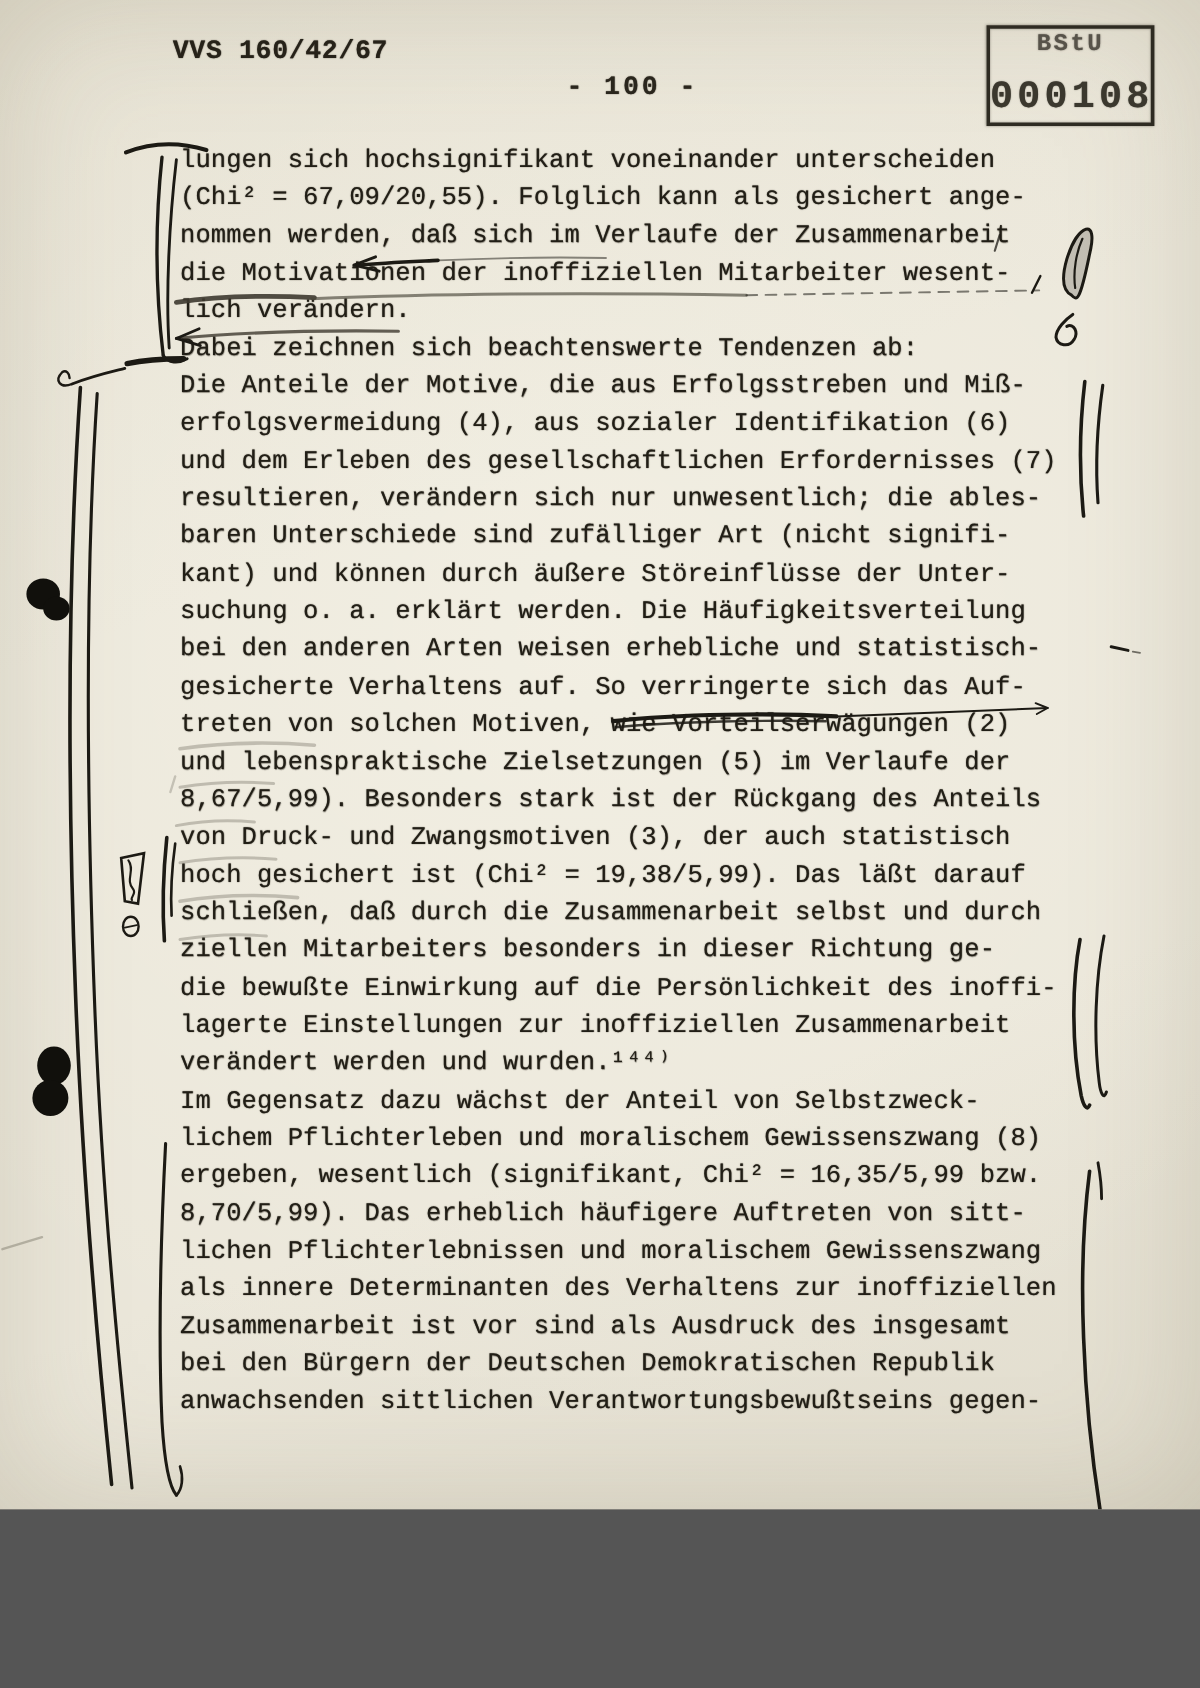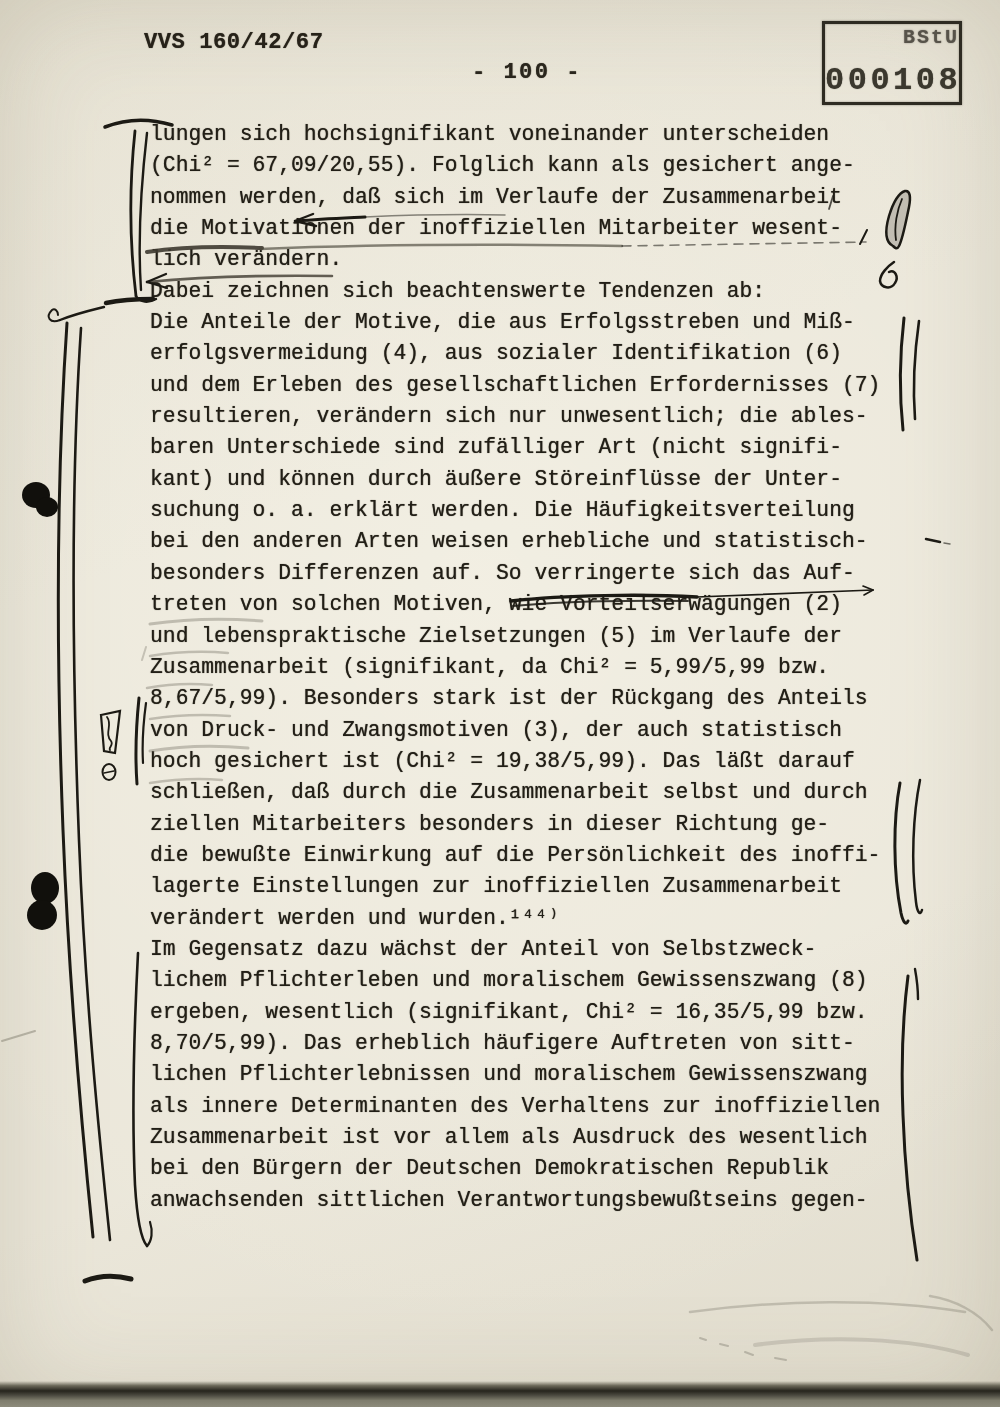"VVS 160/42/67" .page { height: 1407px -> 1258px }
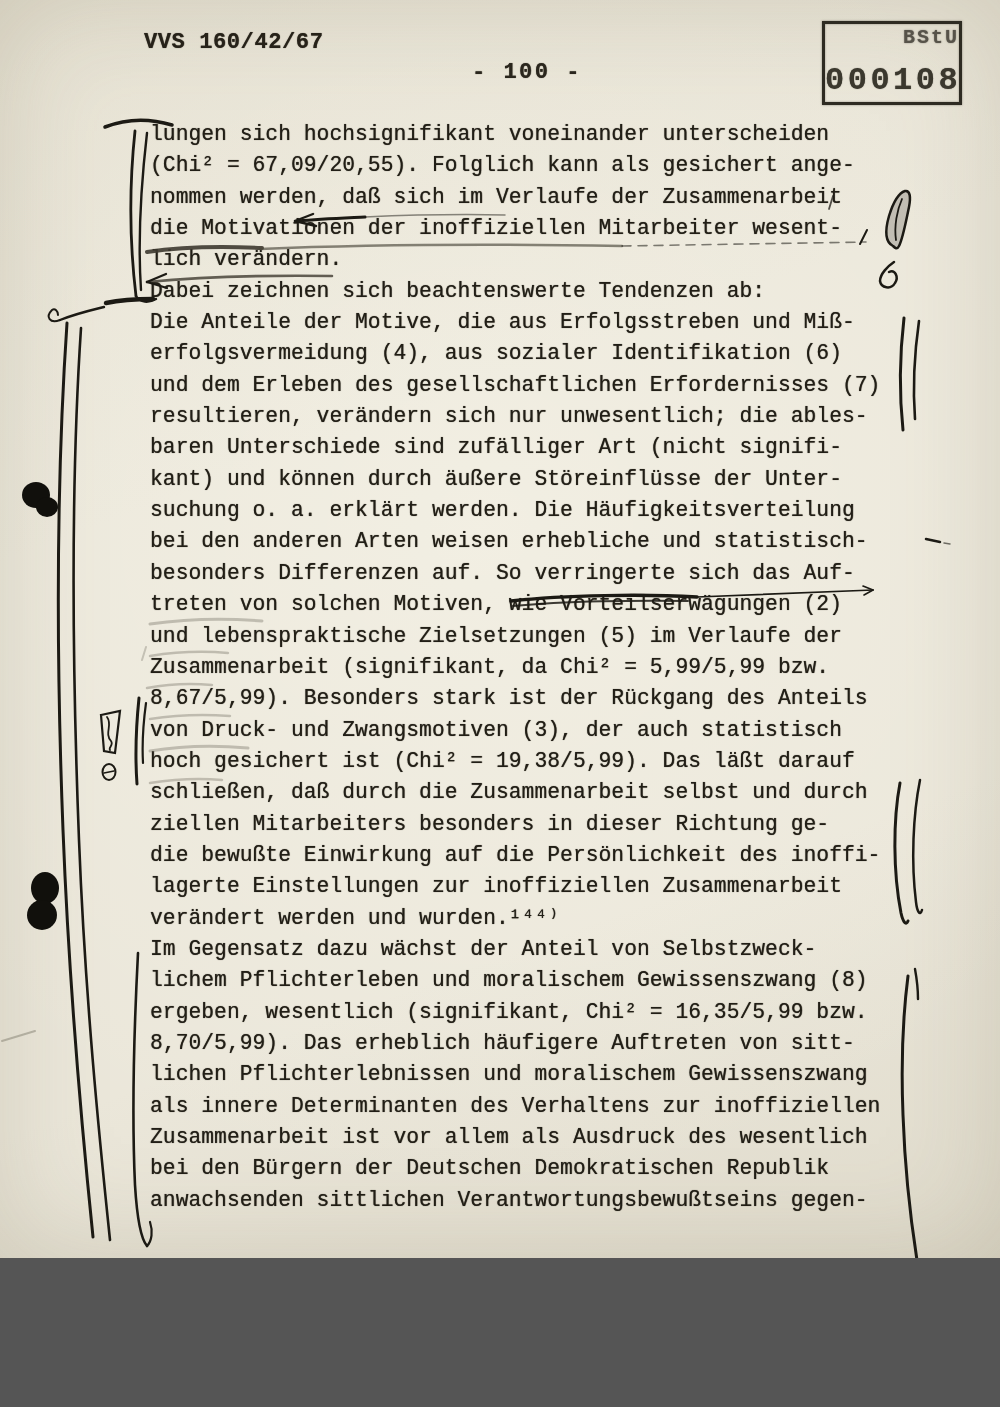"BStU" .stamp { text-align: right -> center }
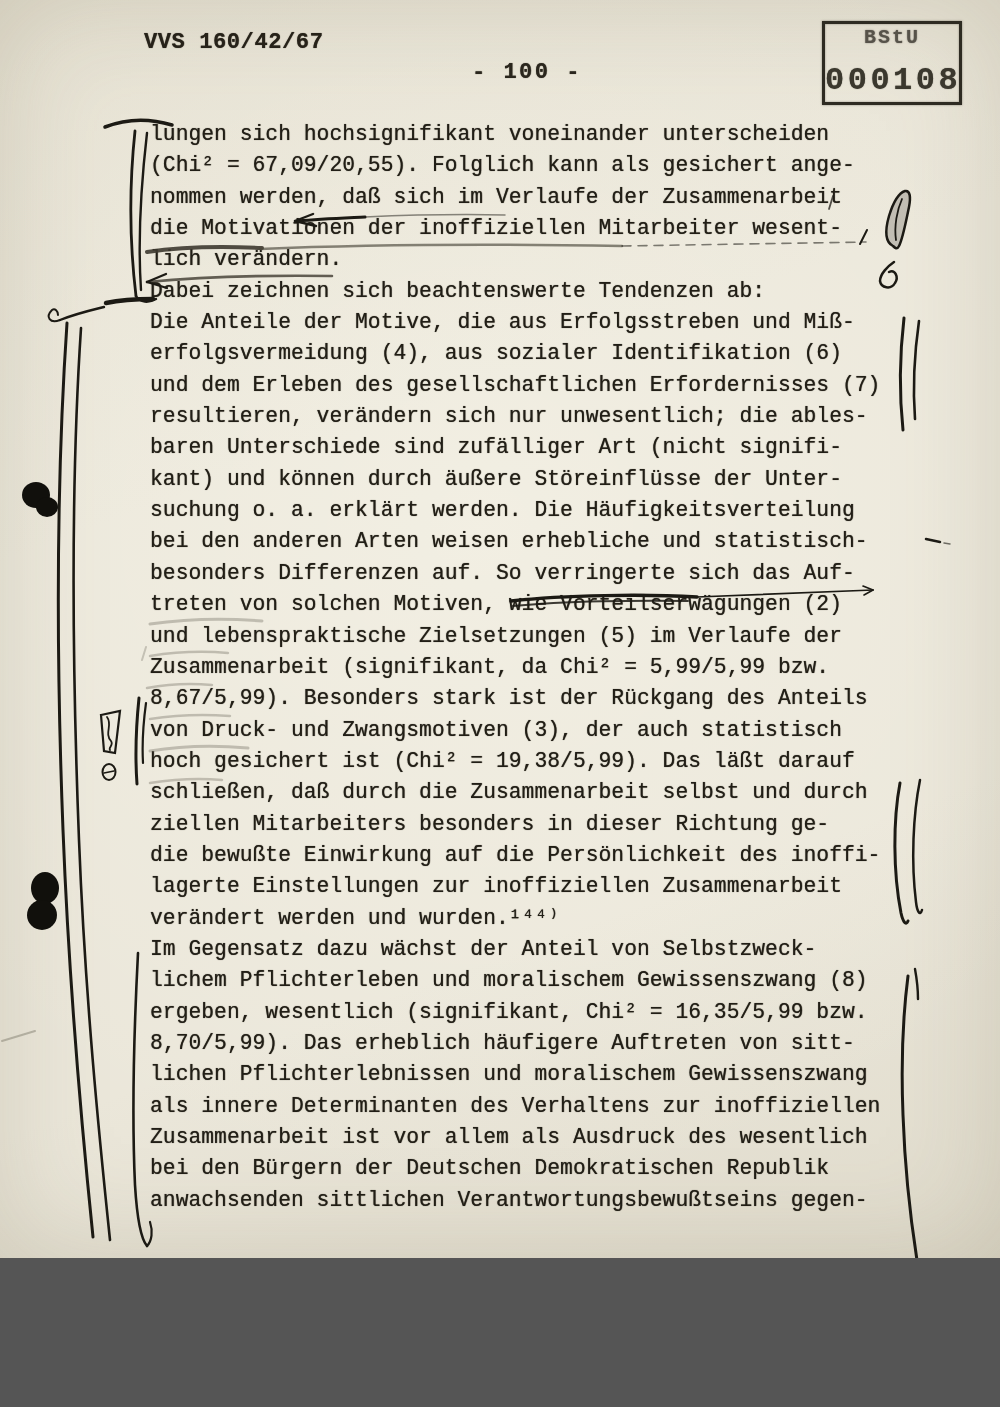"besonders Differenzen auf. So" div.tl { text: besonders Differenzen -> gesicherte Verhaltens }
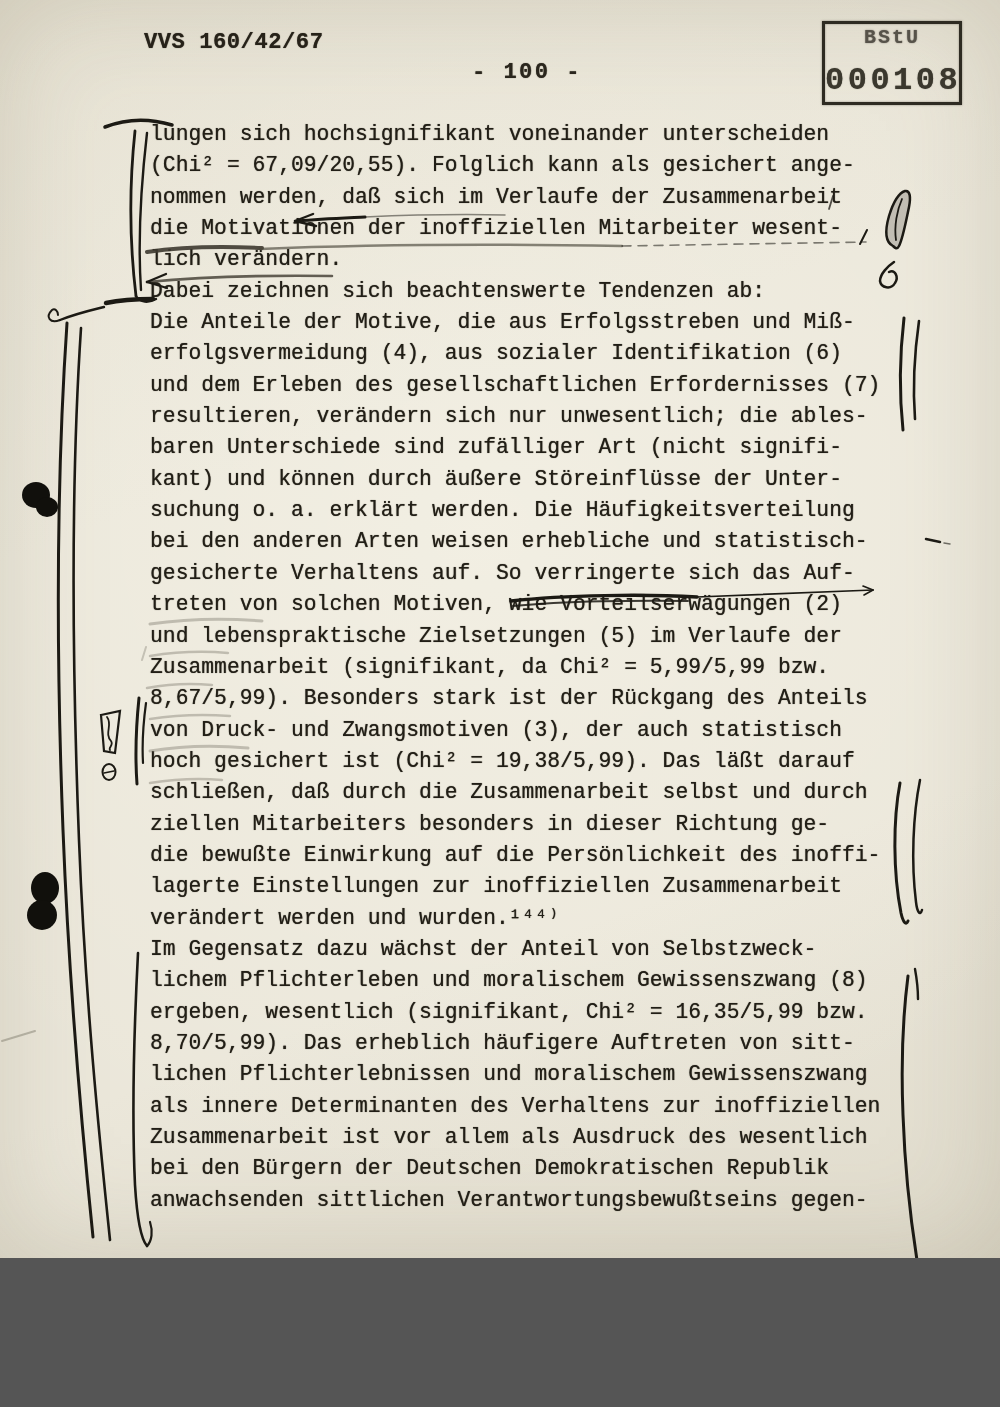"Zusammenarbeit (signifikant, da Chi² =" div.tl { html: <div>Zusammenarbeit (signifikant, da Chi² = 5,99/5,99 bzw.</div> -> none }
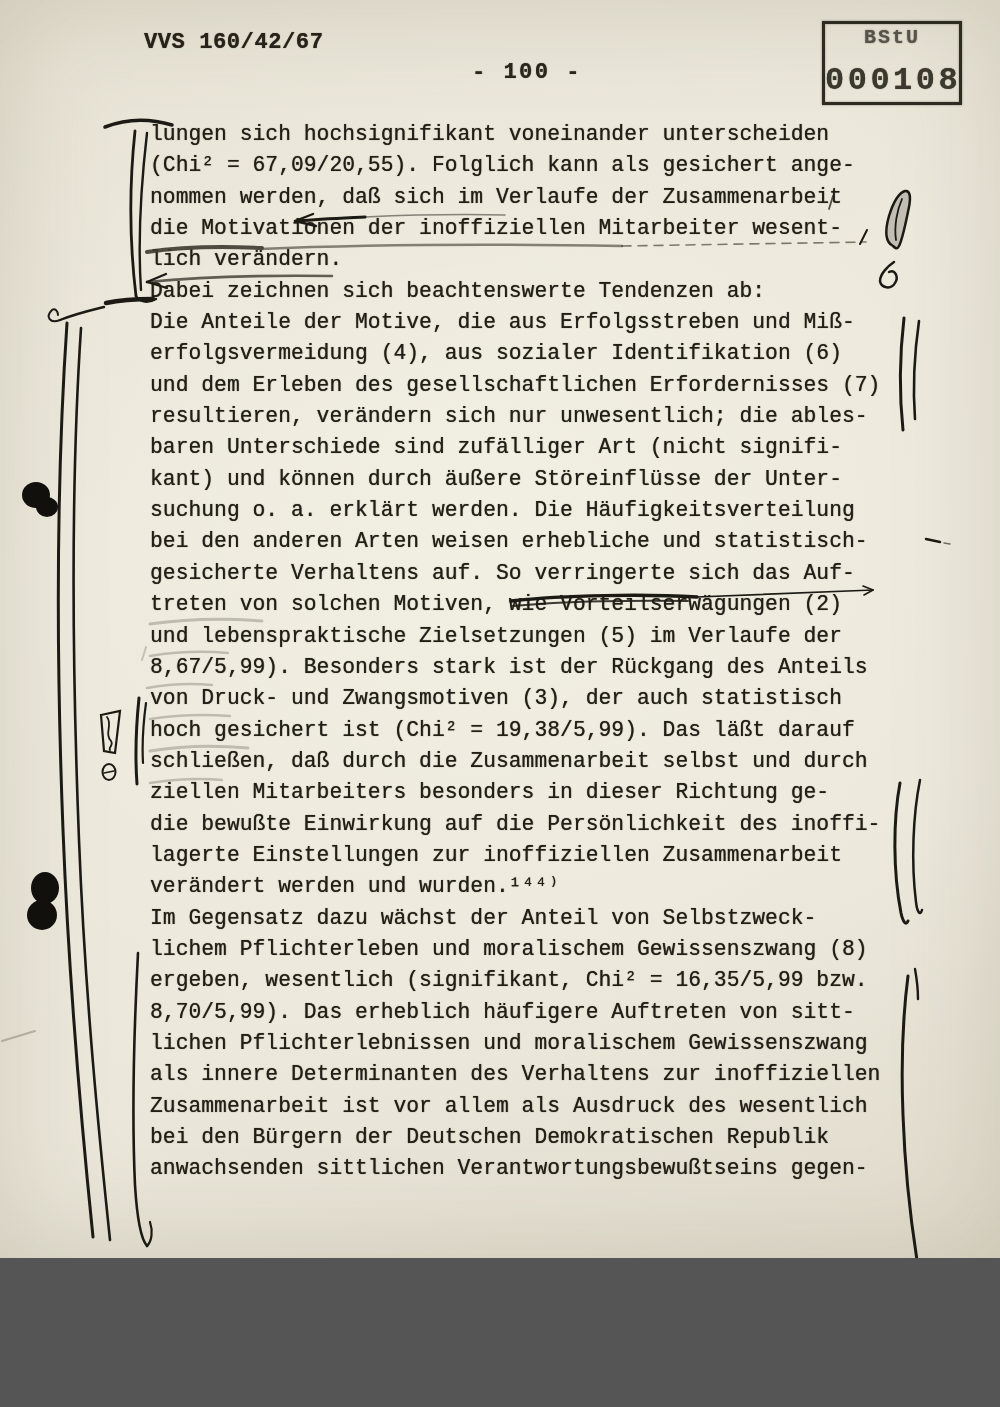"Zusammenarbeit ist vor allem als" div.tl { text: allem als Ausdruck des wesentlich -> sind als Ausdruck des insgesamt }
